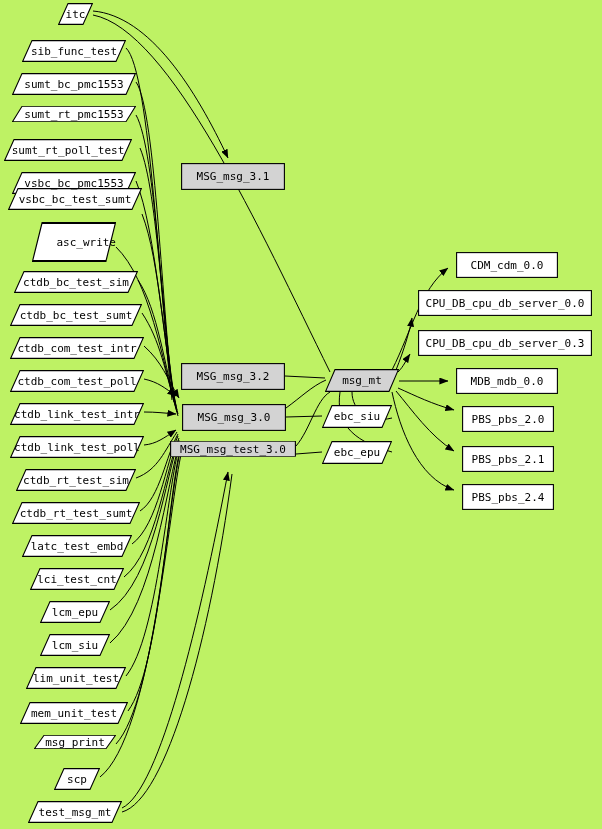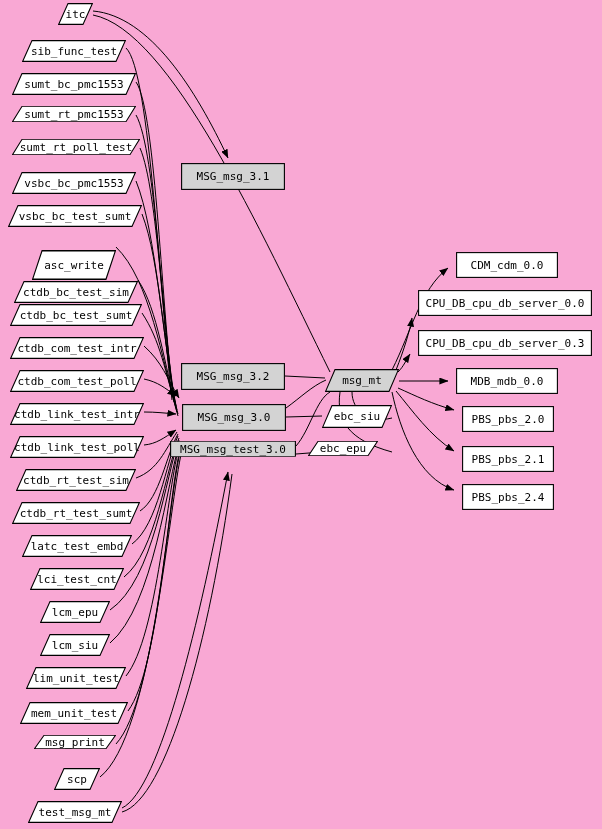"itc" #canvas { background: #f9a8d4 -> #bef264 }
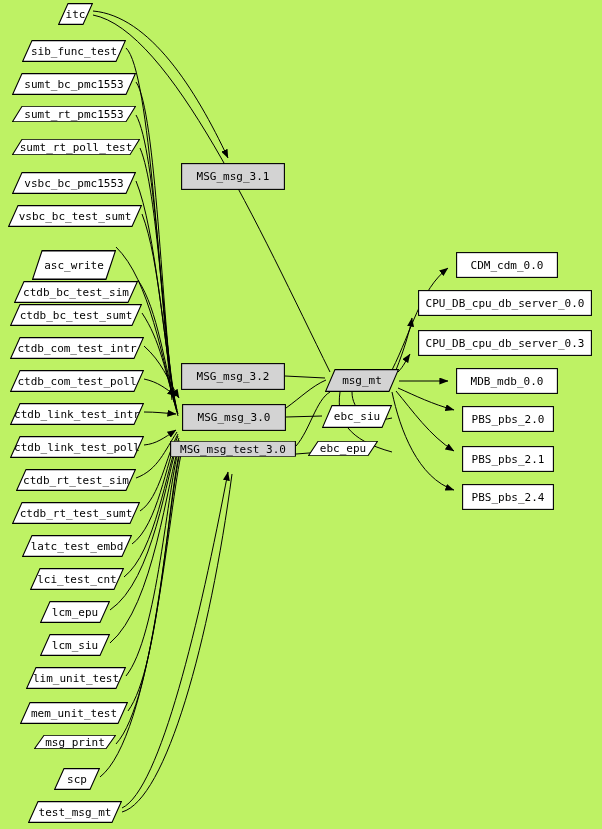"sumt_rt_poll_test" div.node { height: 16px -> 22px; left: 12px -> 4px }
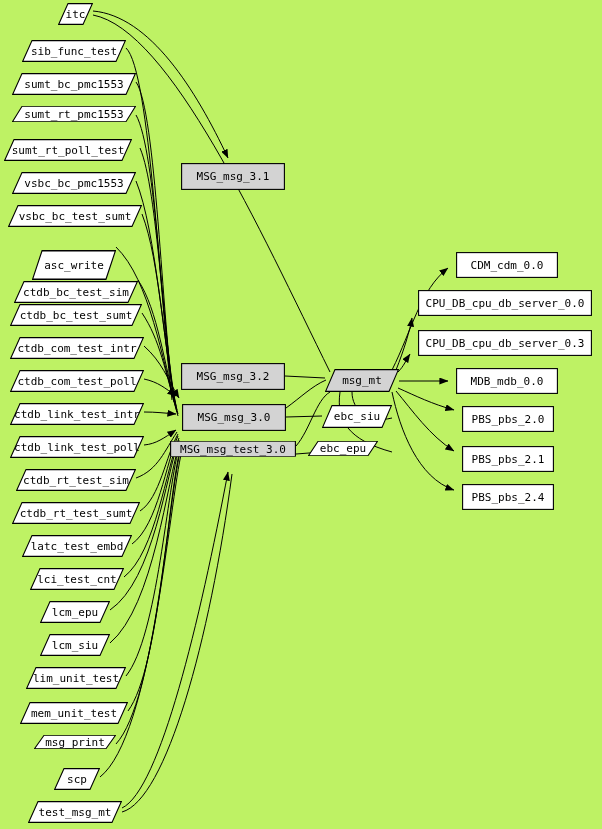"vsbc_bc_test_sumt" div.node { top: 205px -> 188px }
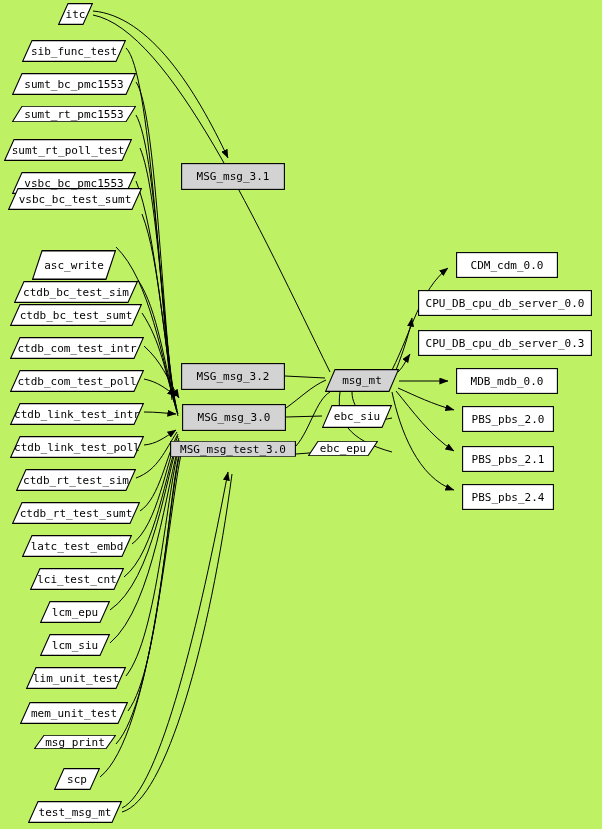"asc_write" div.node { height: 30px -> 40px; justify-content: none -> flex-end; top: 250px -> 222px }
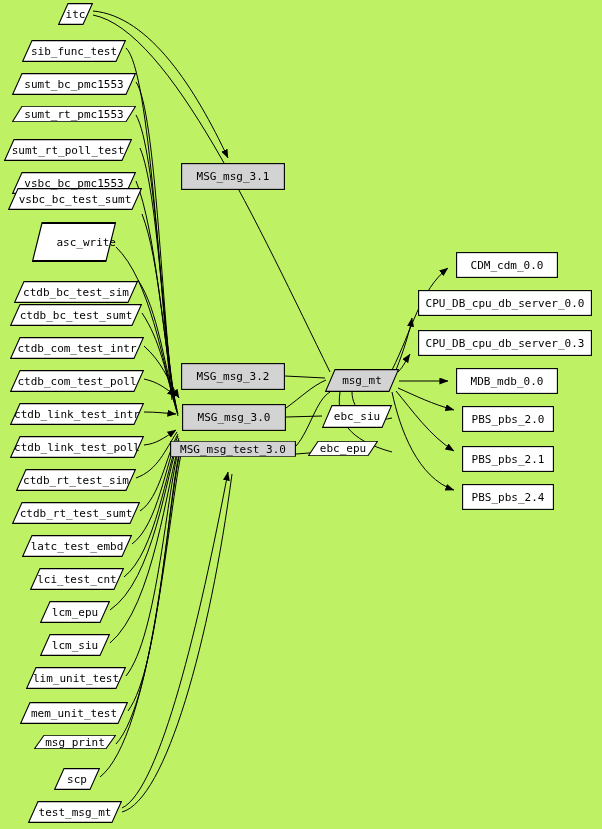"ctdb_bc_test_sim" div.node { margin-top: 10px -> none }
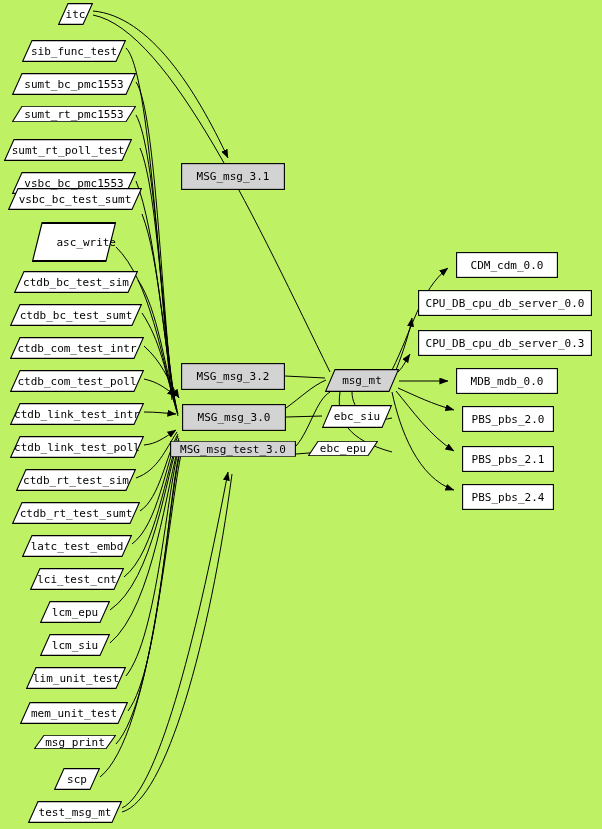"ebc_epu" div.node { height: 15px -> 23px; left: 308px -> 322px }
